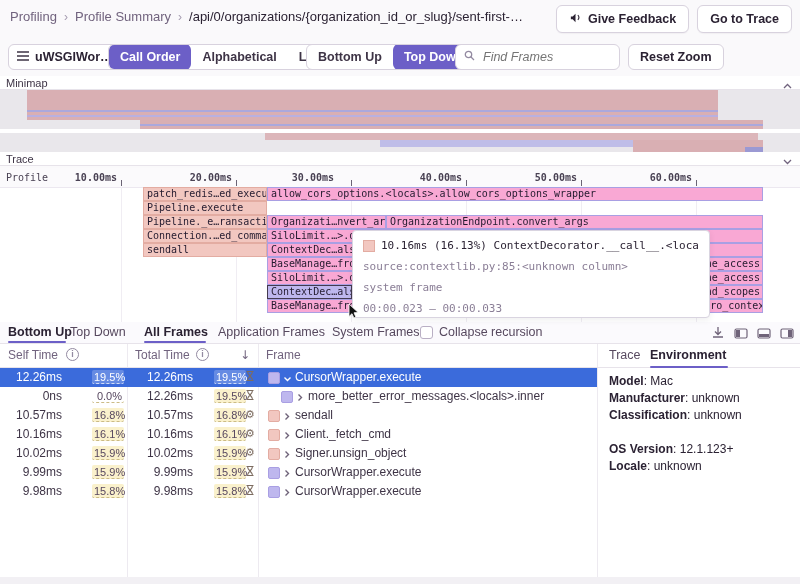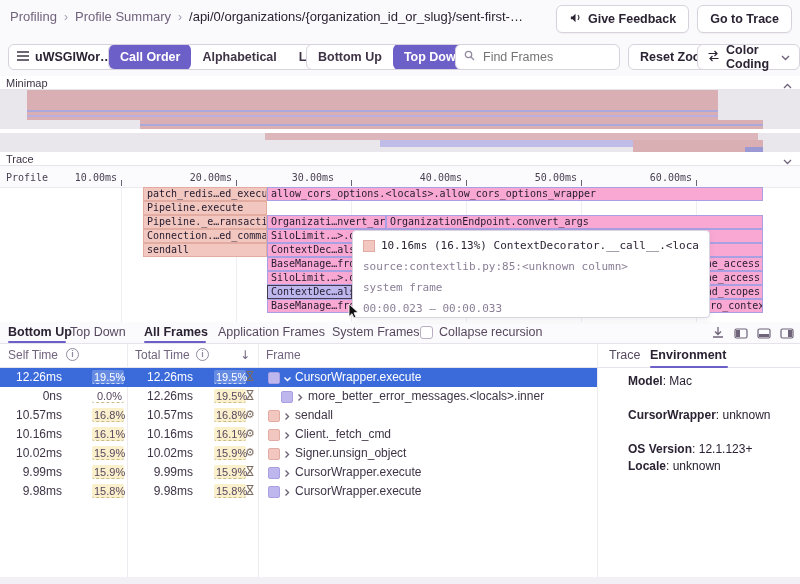"Find Frames" .search input { font-style: none -> italic }
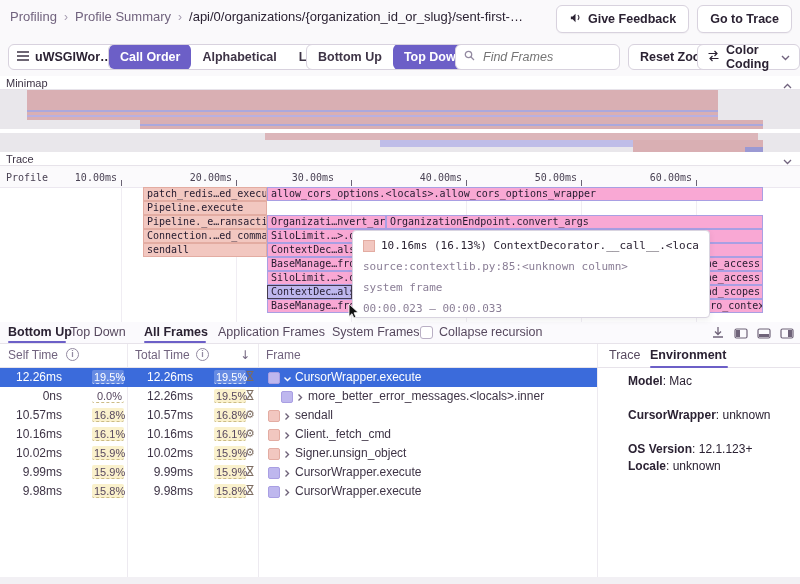"Color Coding" div.tool { html: <div> <span><svg> <path></path> </svg></span> <span>Color Coding</span> <span><svg> <path></path> </svg></span> </div> -> none }
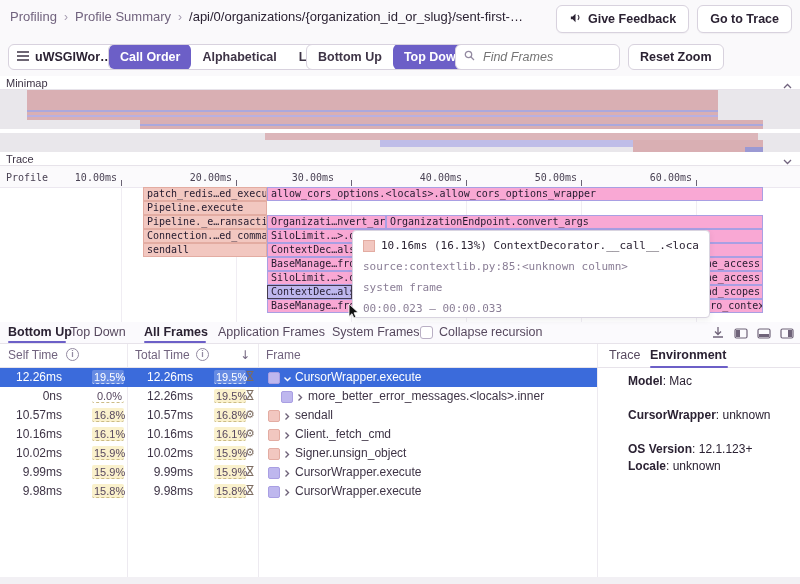"10.00ms" .tick-label { font-weight: none -> bold }
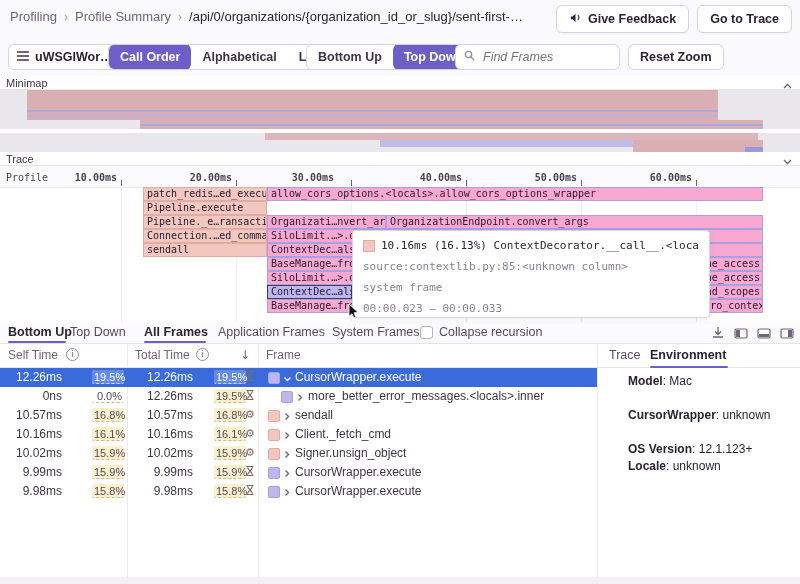"Model" .dfield b { margin-left: 19px -> none }
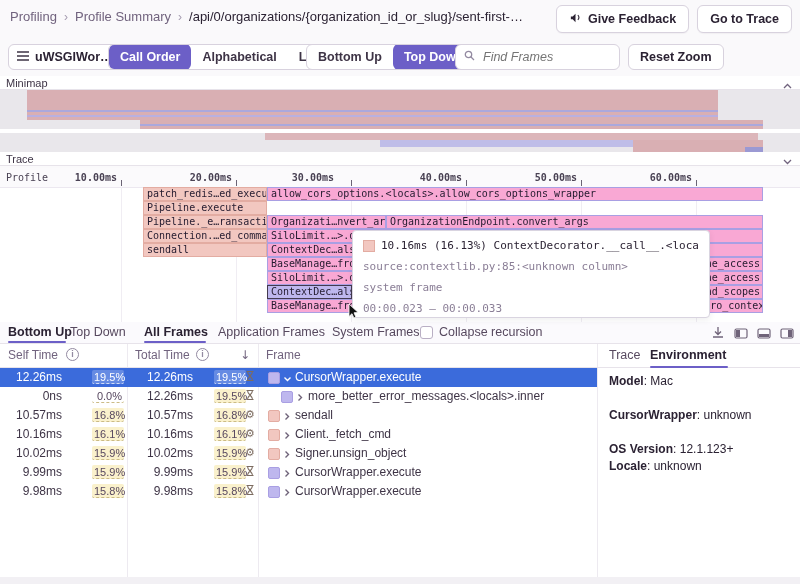"Manufacturer: unknown" div.dfield { html: none -> <div><b>Manufacturer</b>: <span>unknown</span></div> }
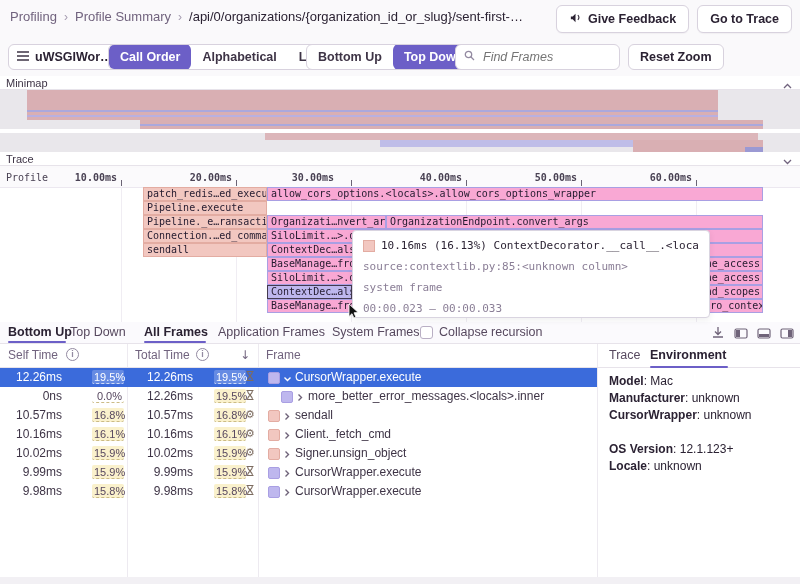"CursorWrapper" b { text: CursorWrapper -> Classification }
